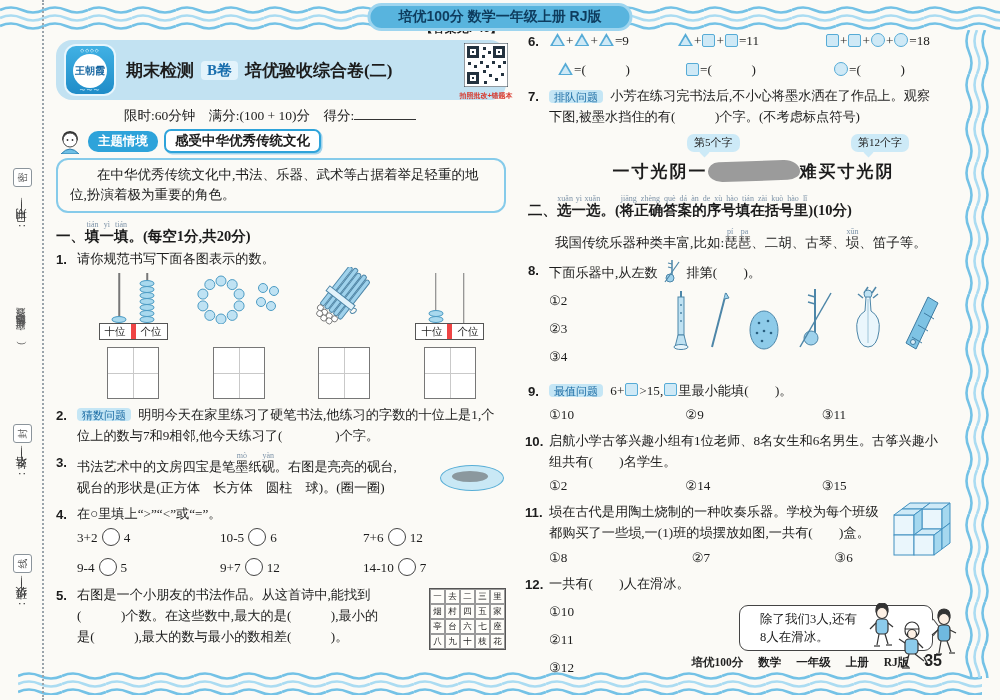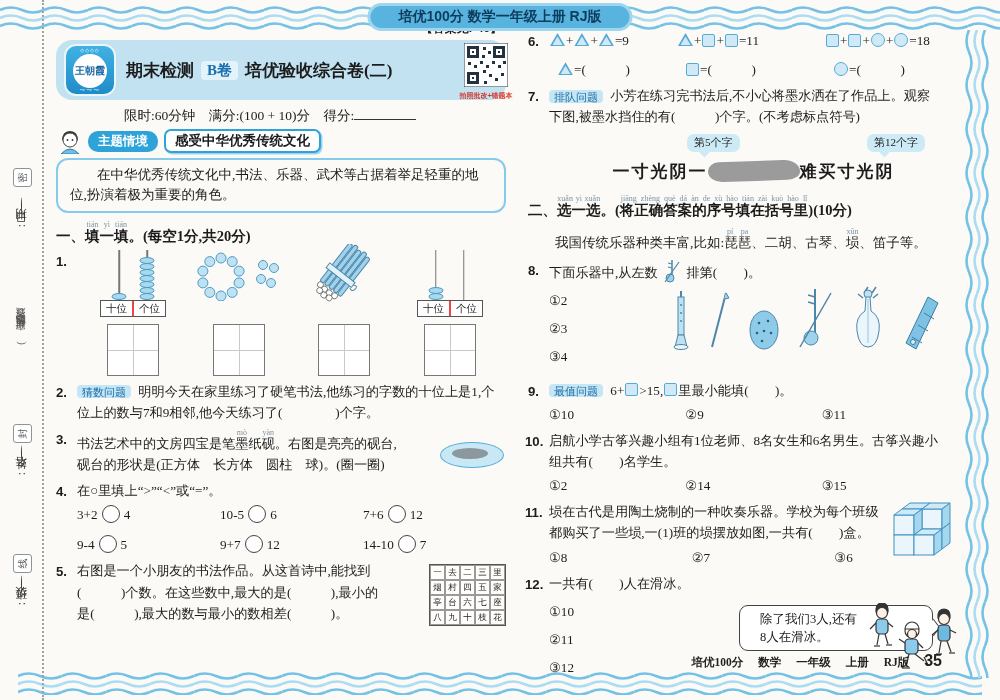"第12个字" span.lab { left: 318px -> 302px }
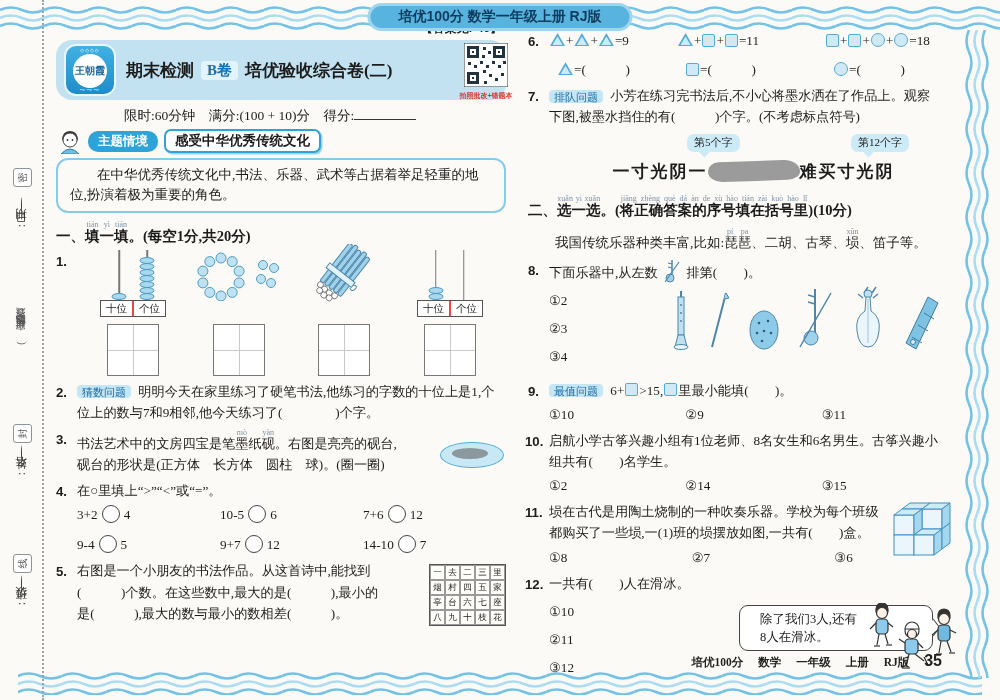"请你规范书写下面各图表示的数。" span { html: none -> <span>请你规范书写下面各图表示的数。</span> }
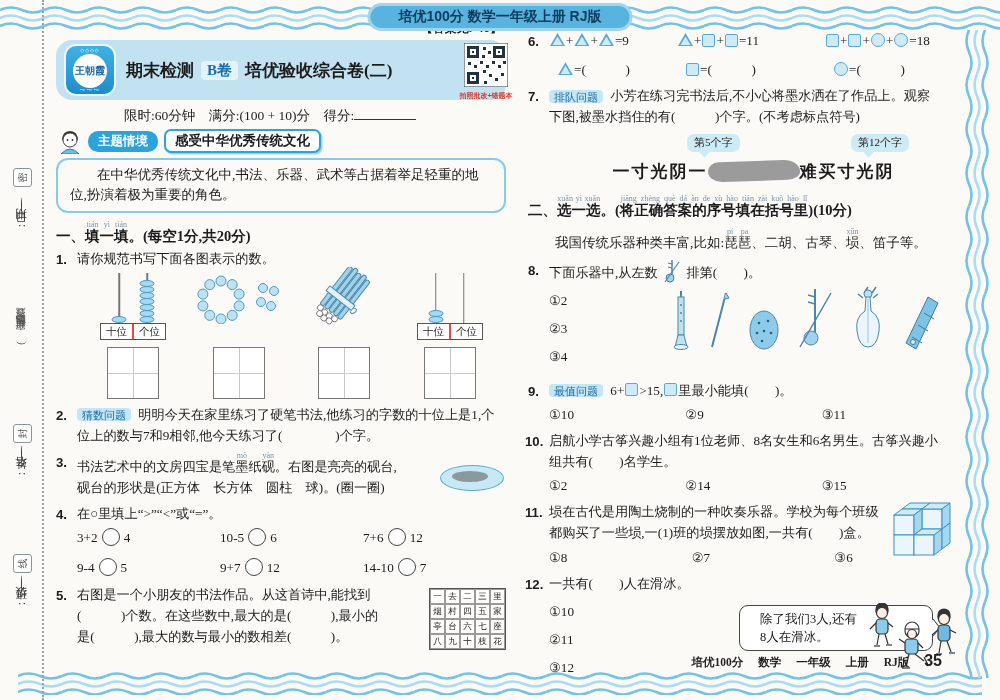"个位" .pv span + span { border-left: 2px solid #ef4444 -> 5px solid #ef4444 }
